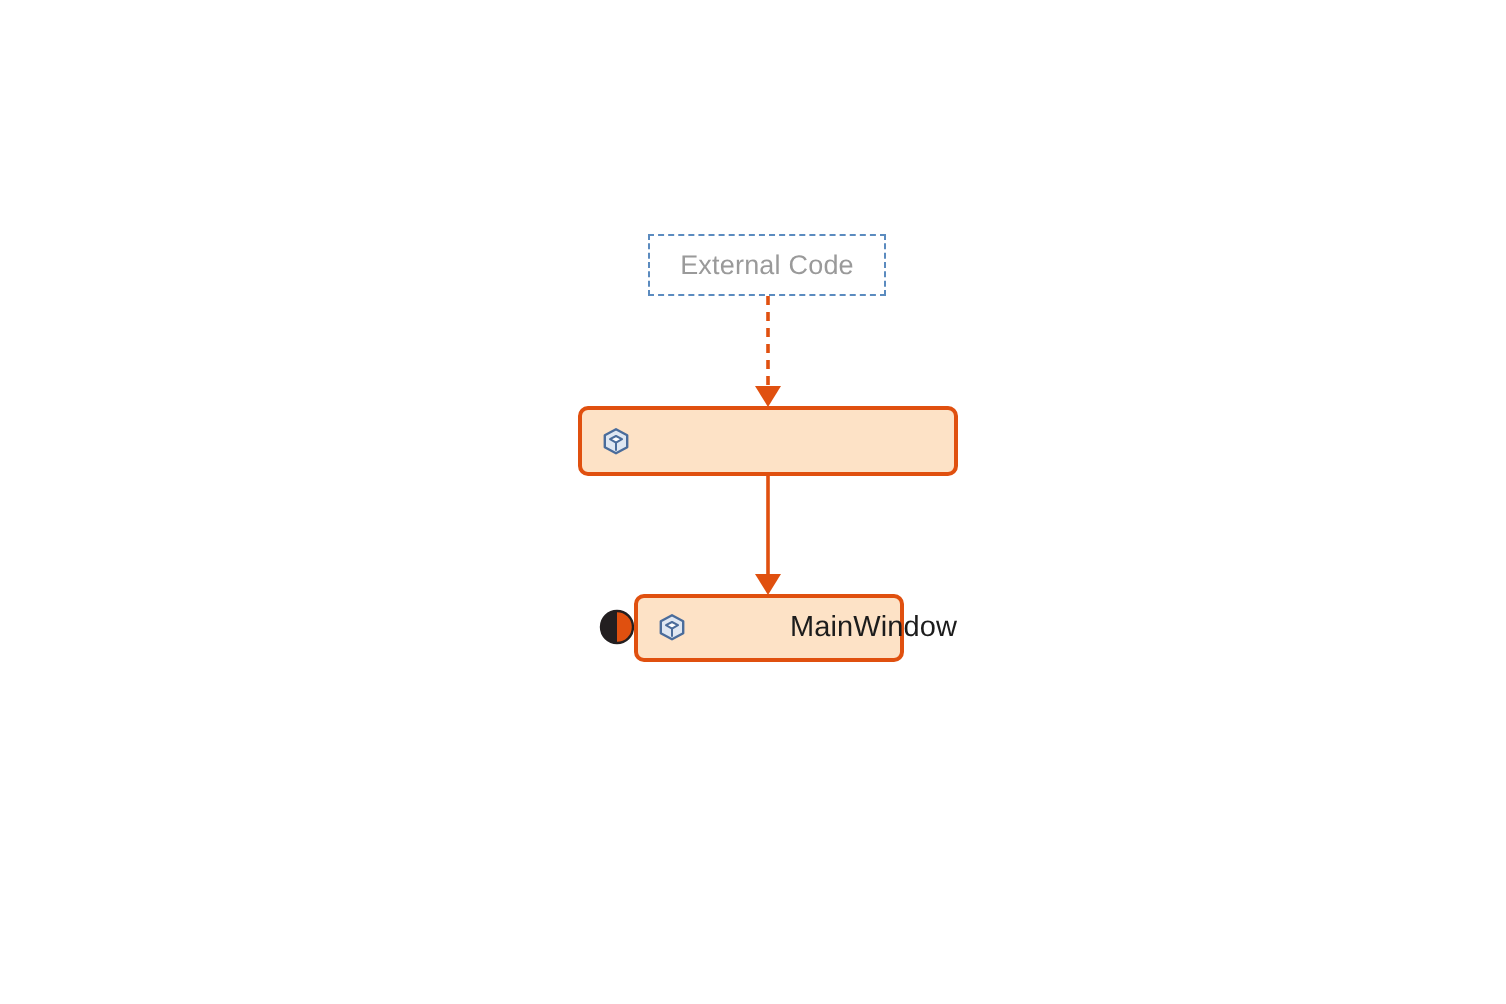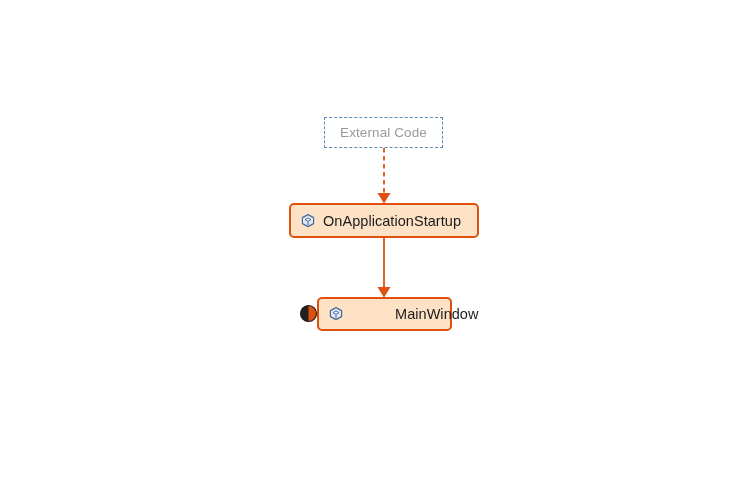"OnApplicationStartup" span.node-label { html: <span>OnApplicationStartup</span> -> none }
